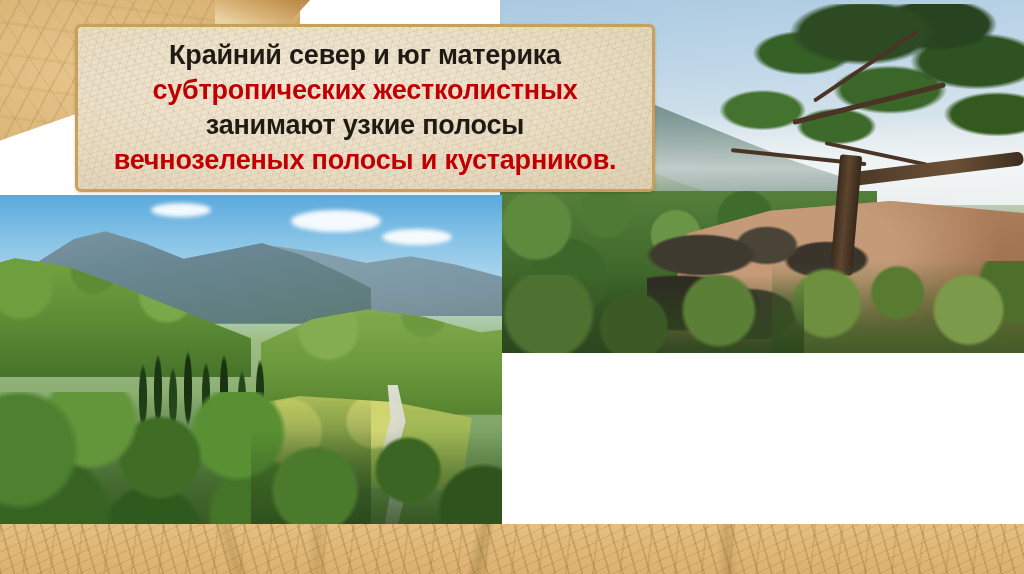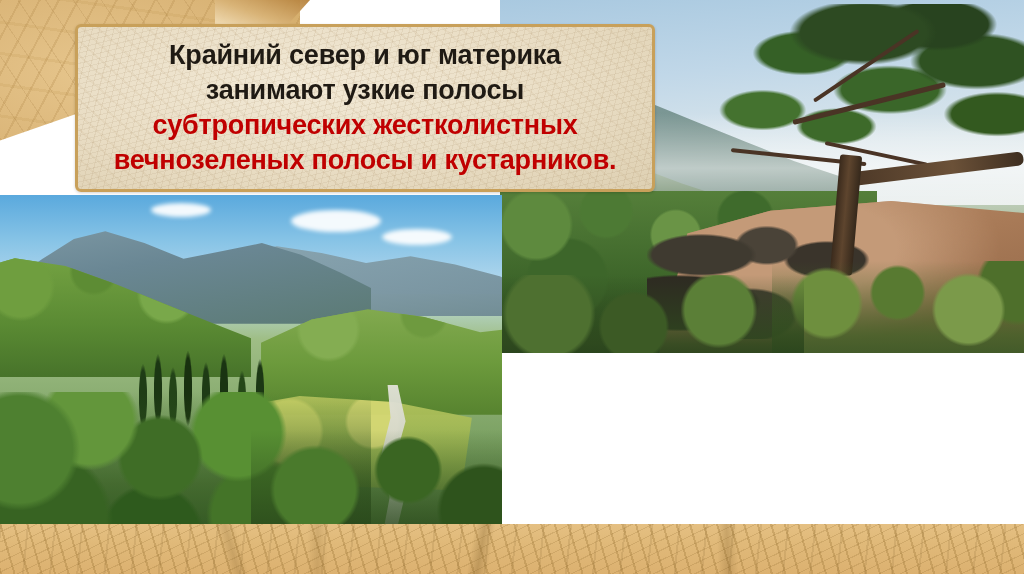"занимают узкие полосы" div.callout-line { order: before "субтропических жестколистных" -> after "субтропических жестколистных" }
